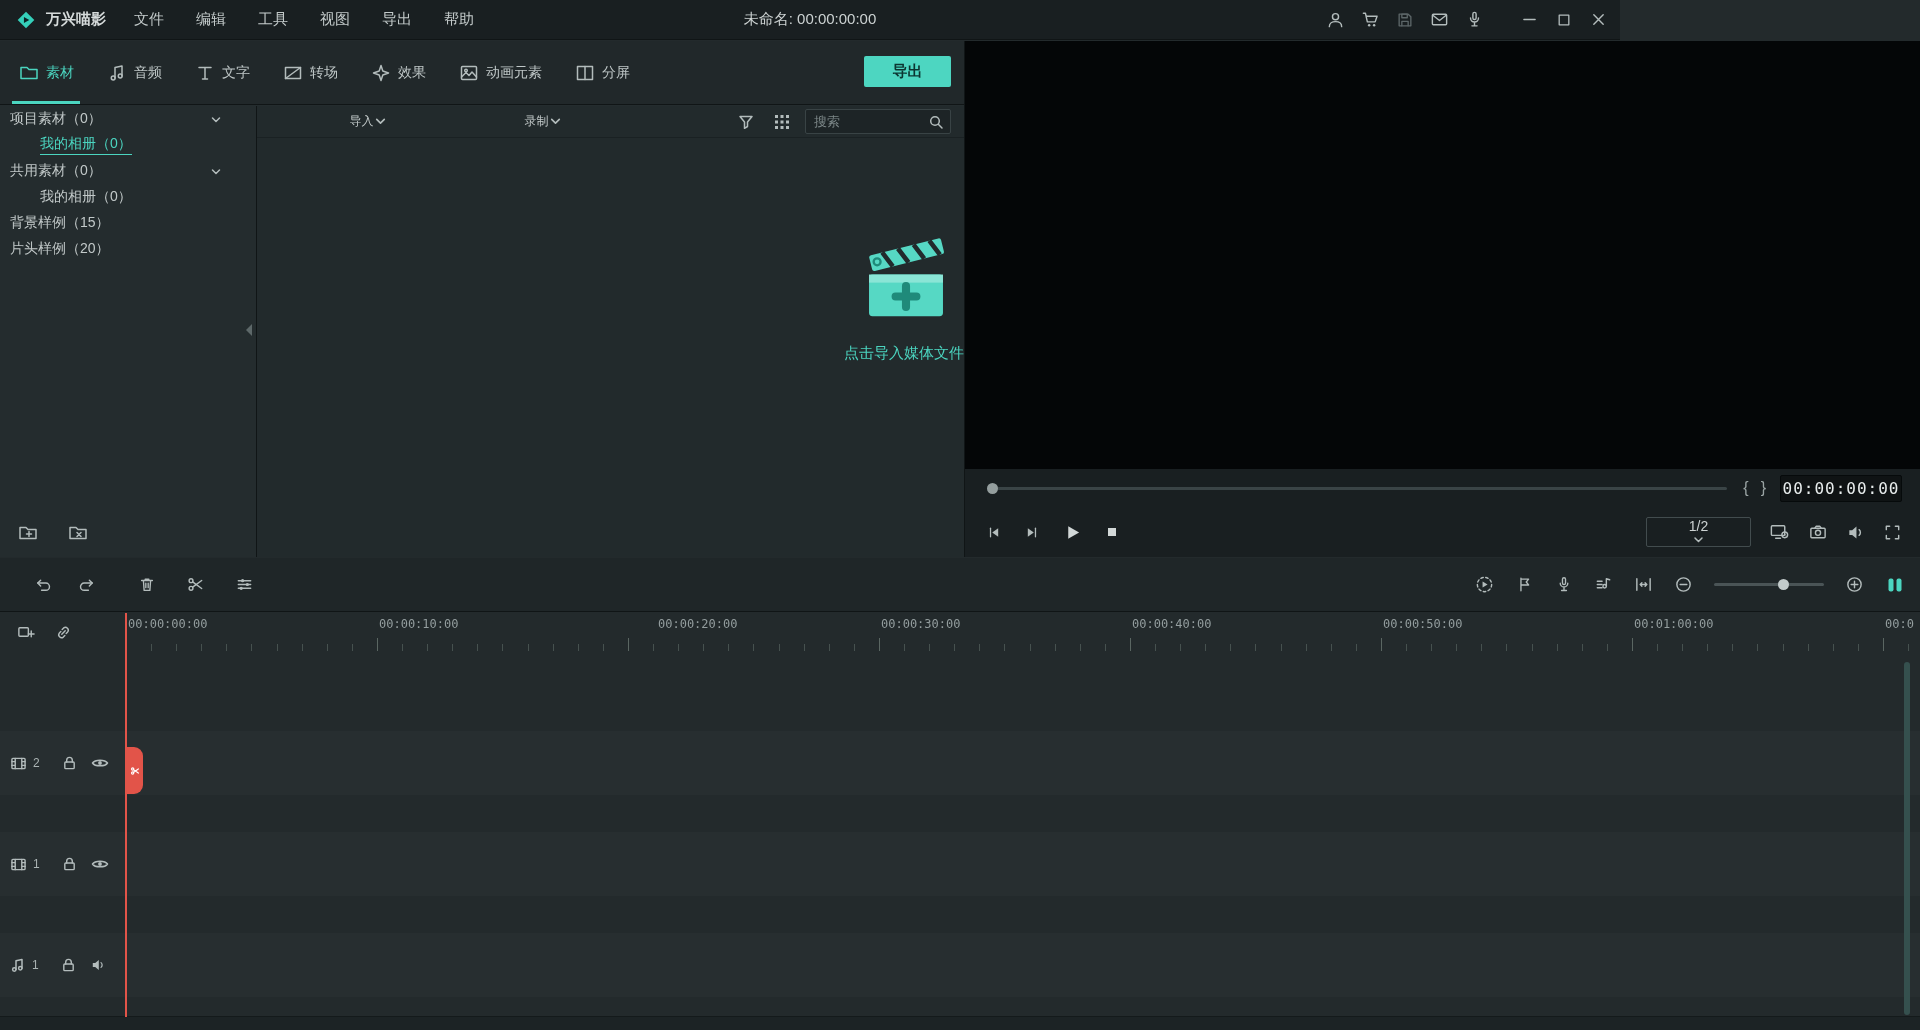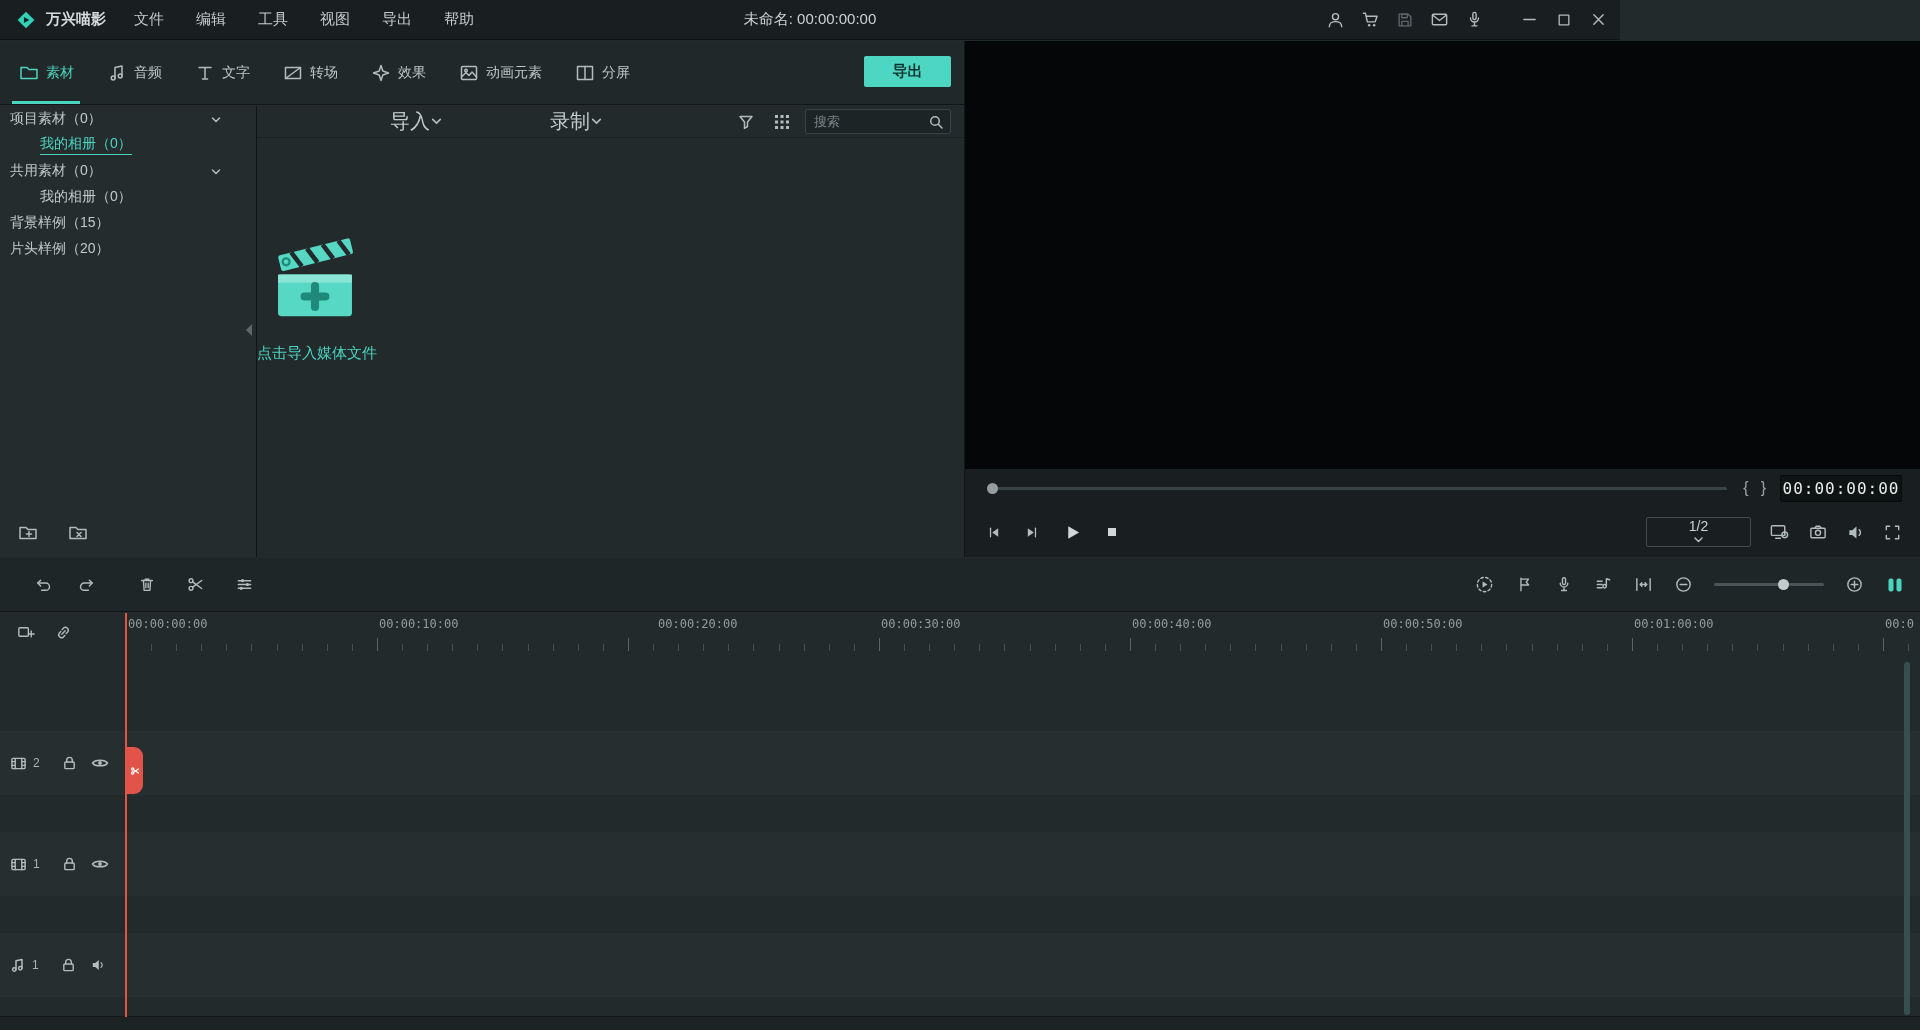"导入" .dd { font-size: 20px -> 12px; justify-content: flex-end -> center }
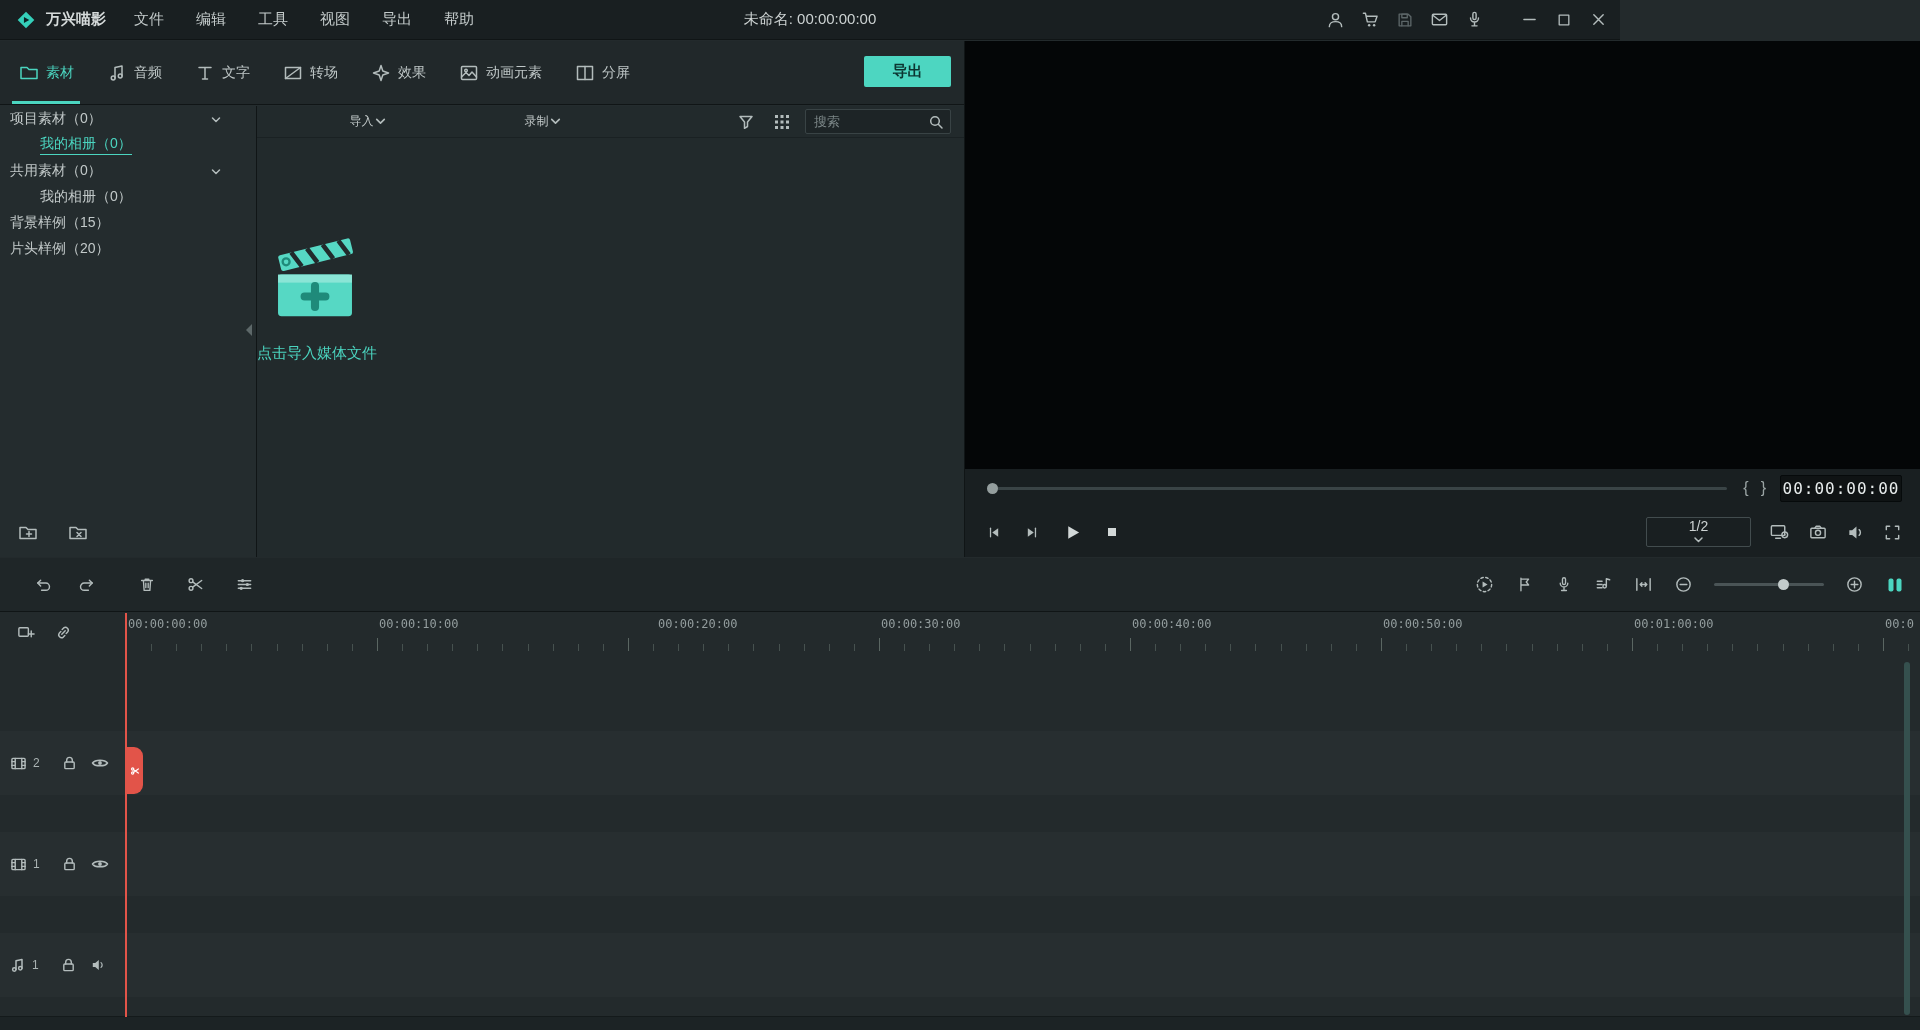"点击导入媒体文件" .media-empty { align-items: flex-start -> flex-end }
